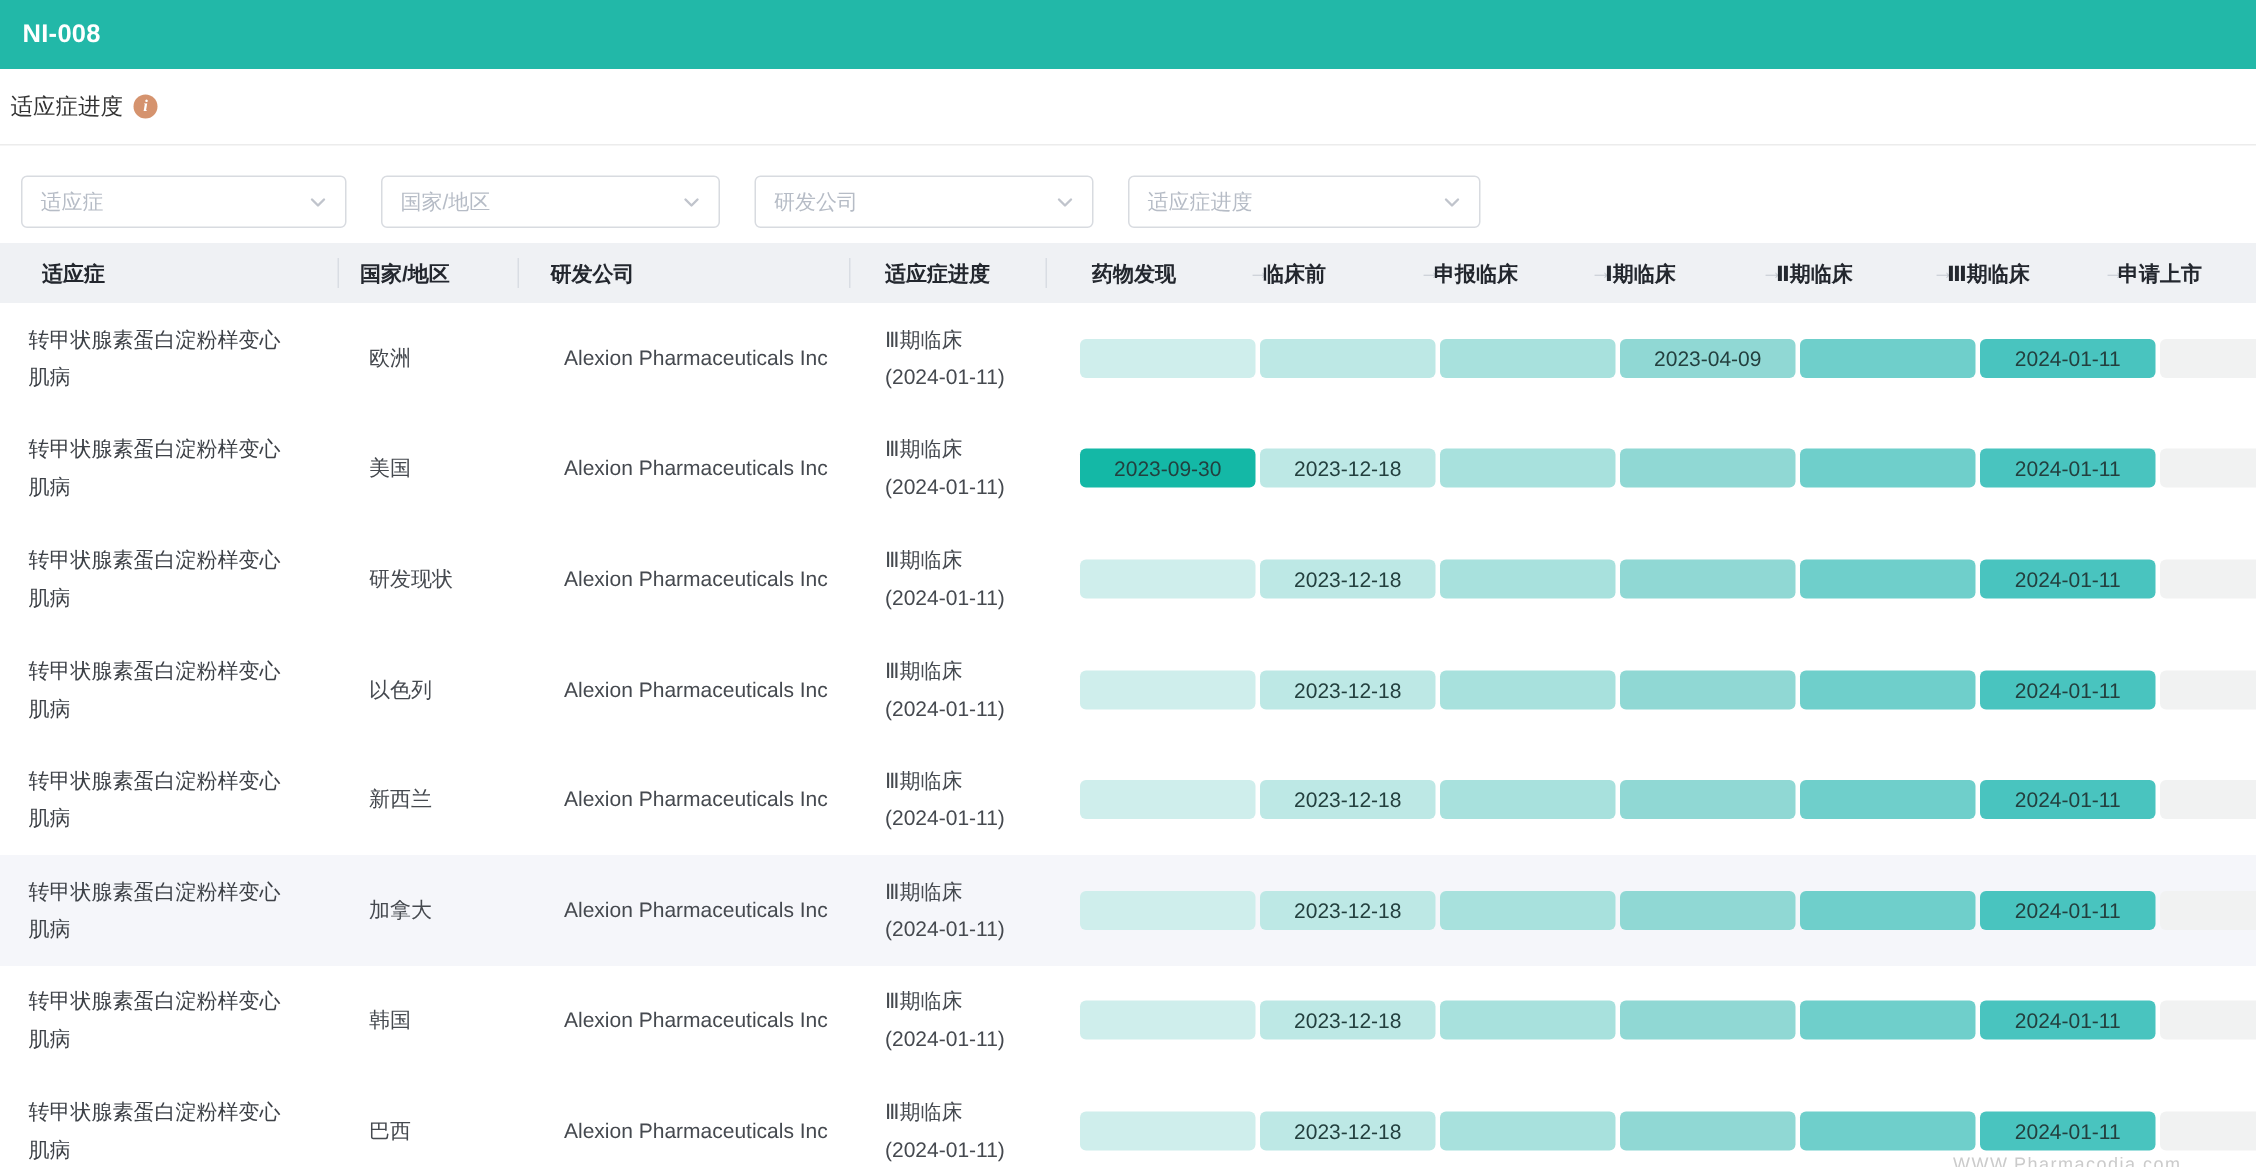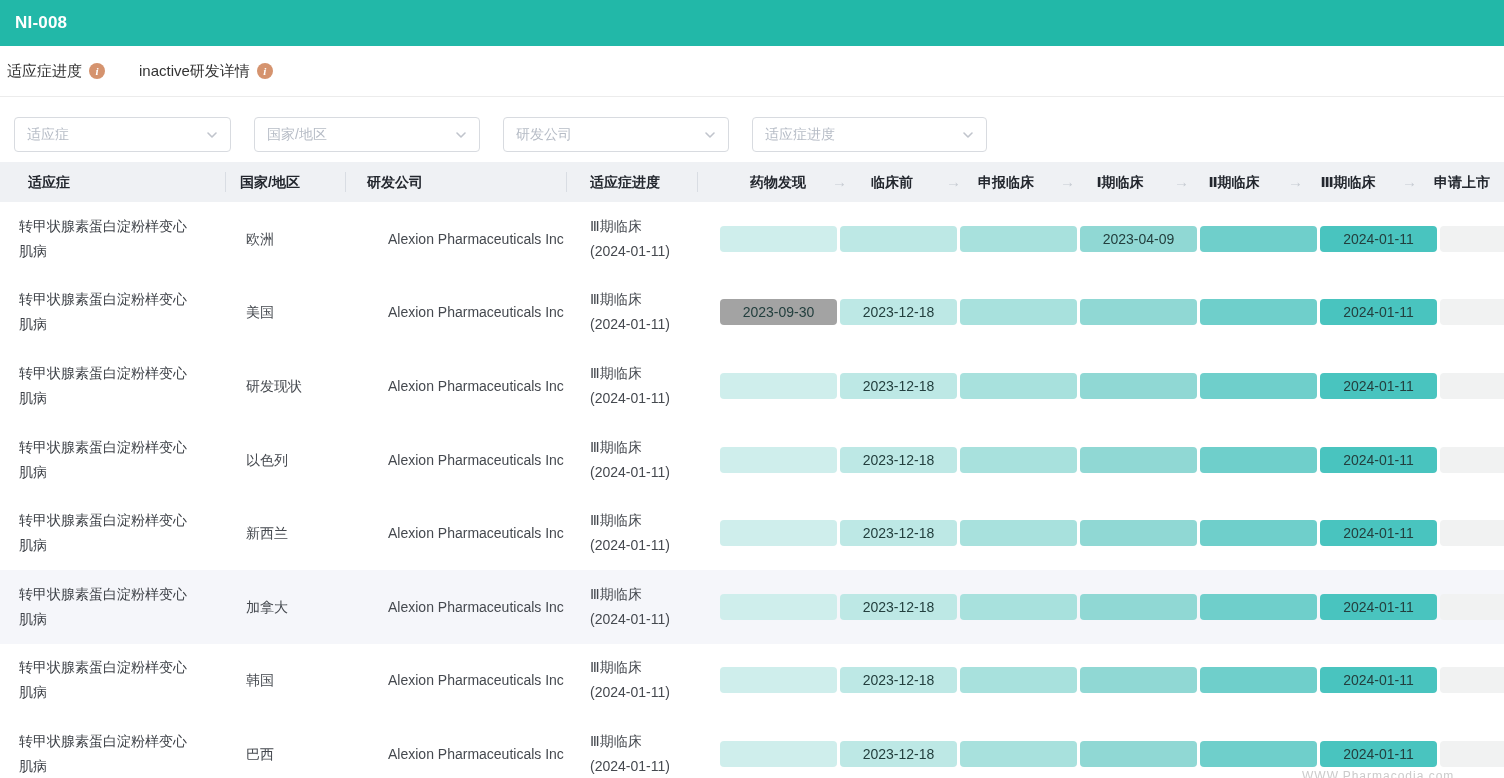"inactive研发详情" div.tab { html: <div> <span>inactive研发详情</span> <span></span> </div> -> none }
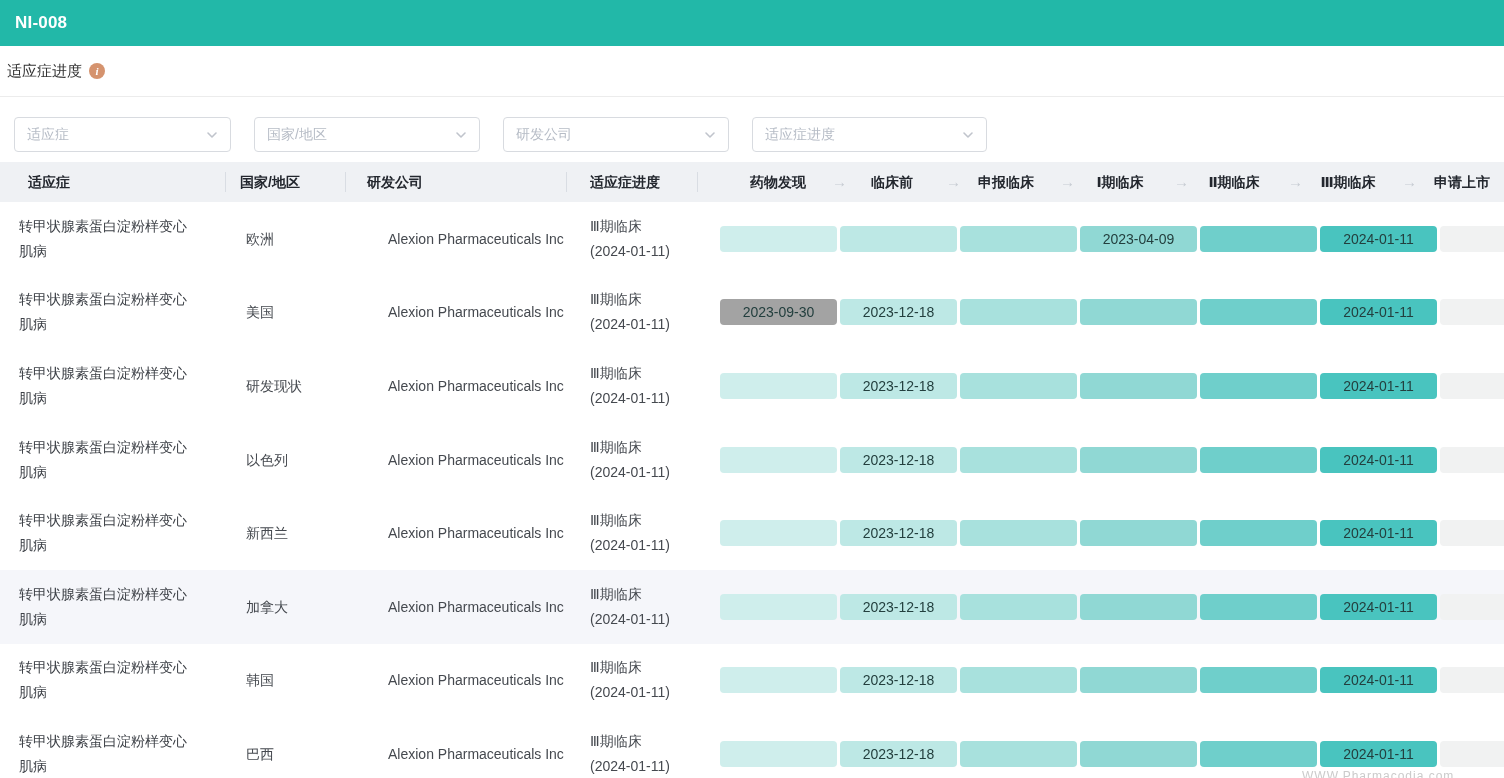"药物发现" .phase-h { text-align: center -> none }
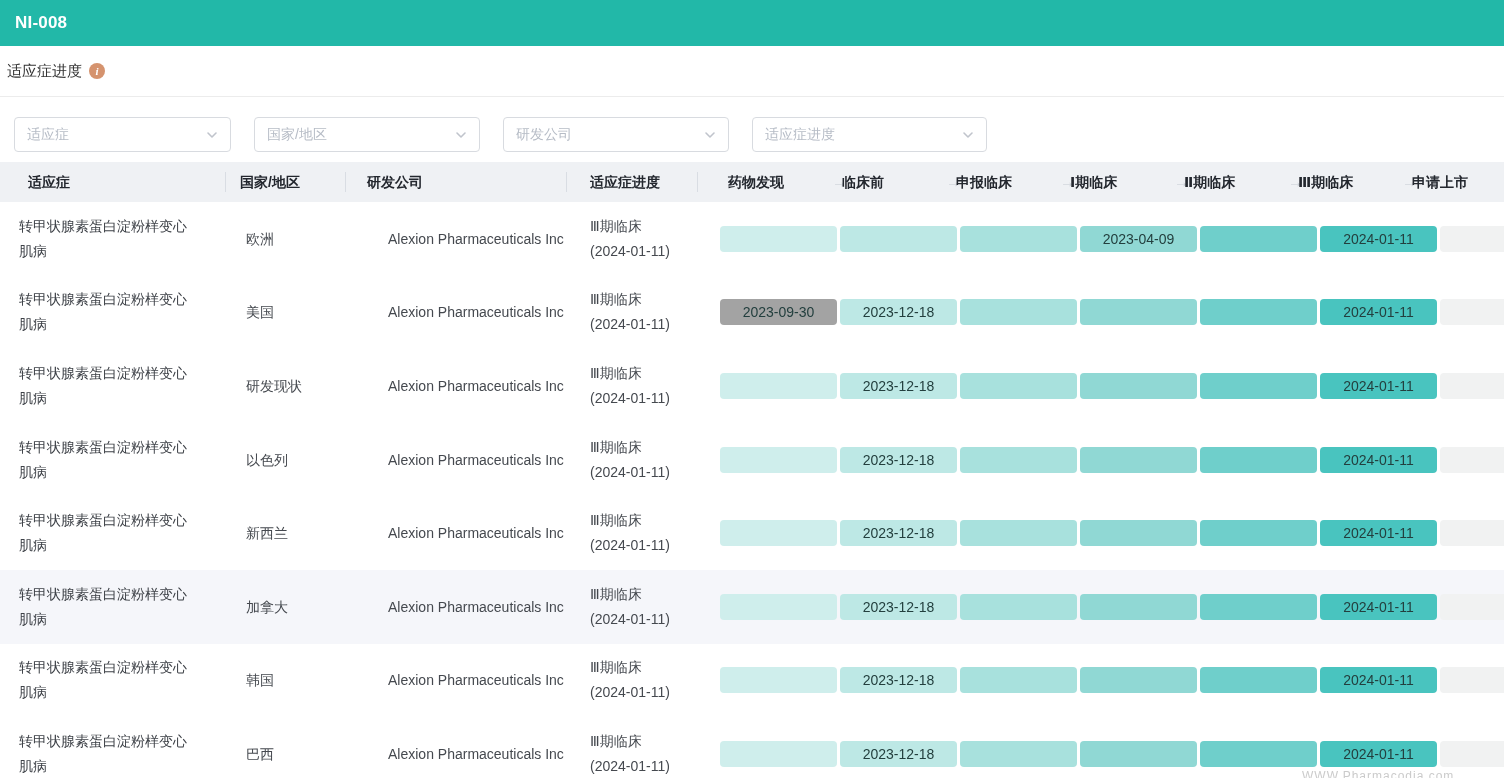"Alexion Pharmaceuticals Inc" .c-company { left: 388px -> 376px }
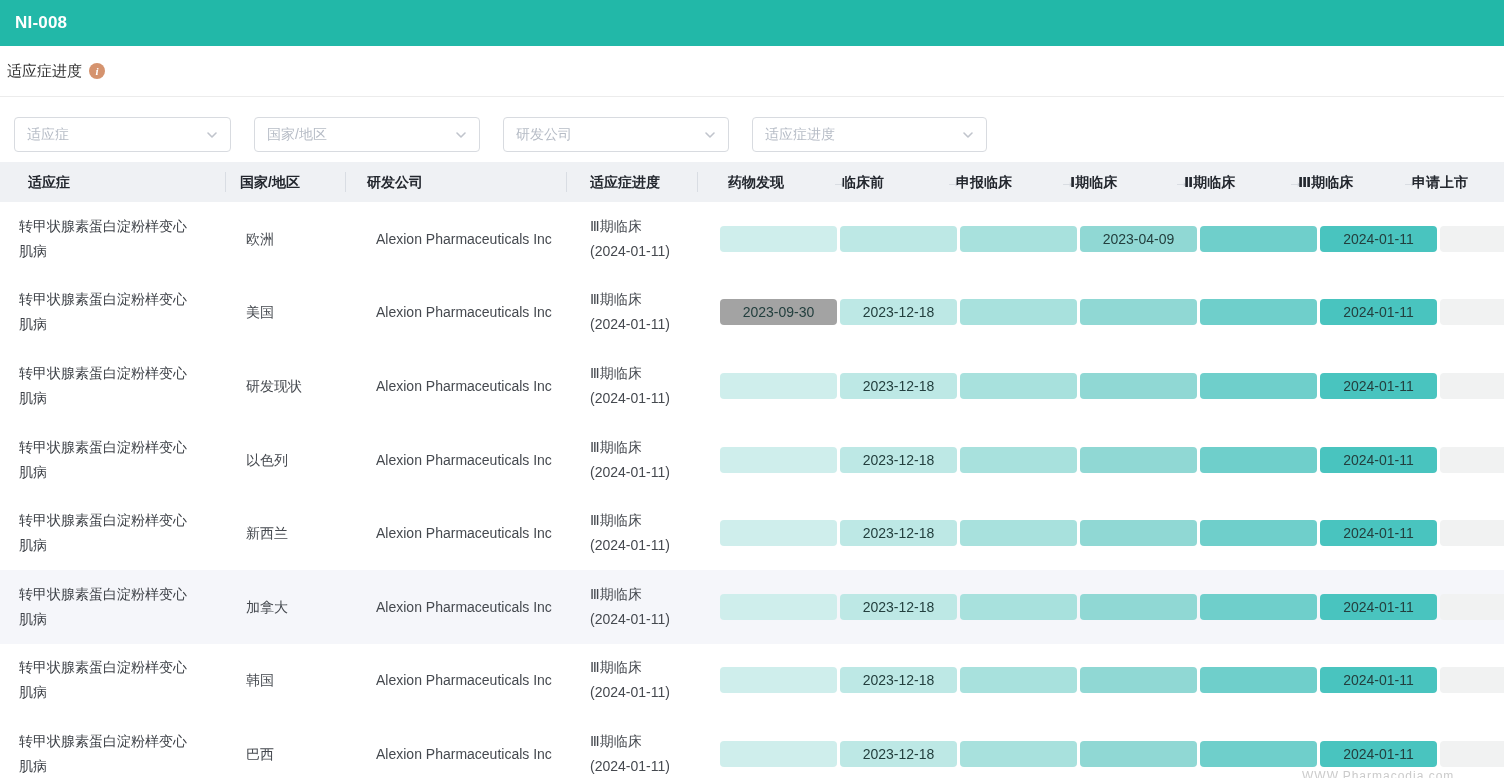"2023-09-30" div.bar { background: #a3a3a3 -> #14b8a6 }
